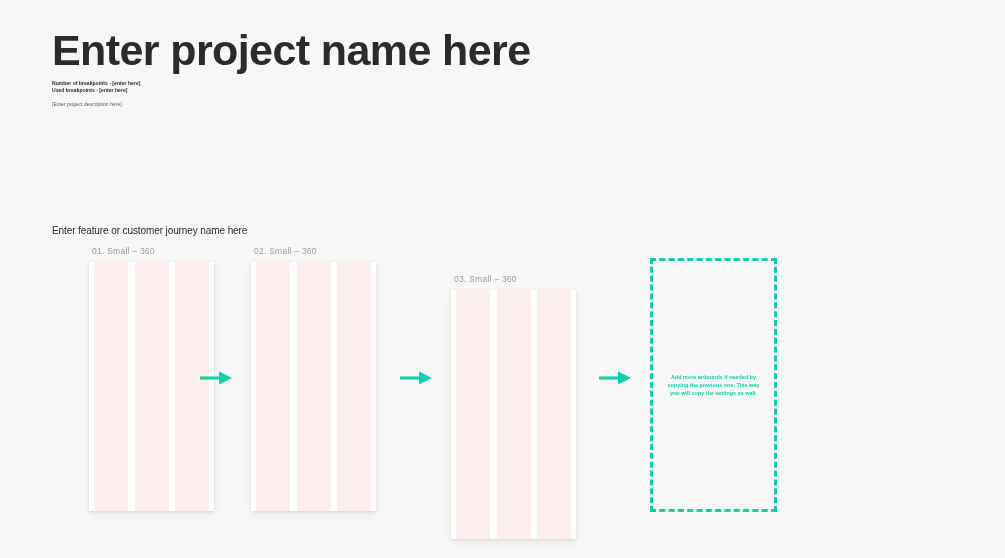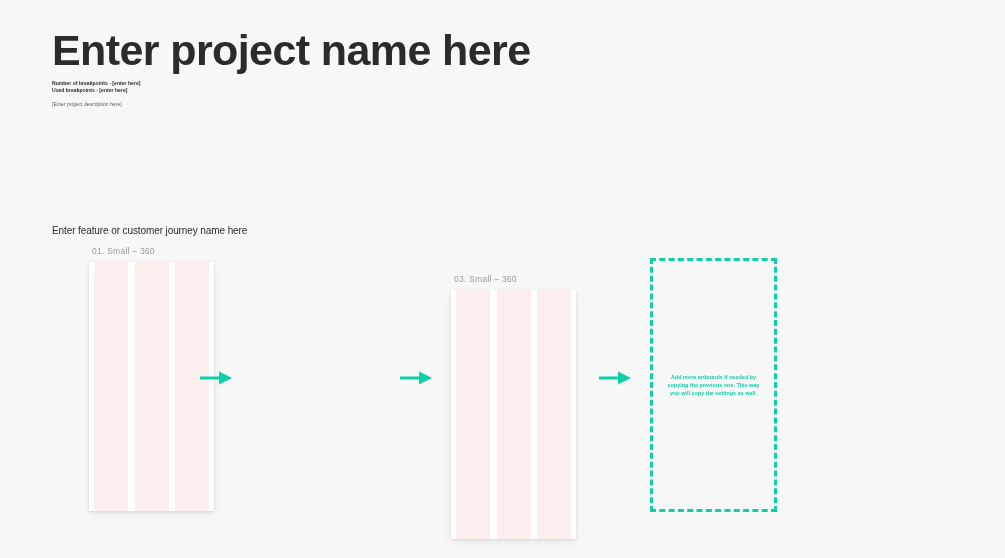"02. Small – 360" div.flow-slot { html: none -> <div> <div>02. Small – 360</div> <div> <div> <div></div> <div></div> <div></div> </div> </div> </div> }
